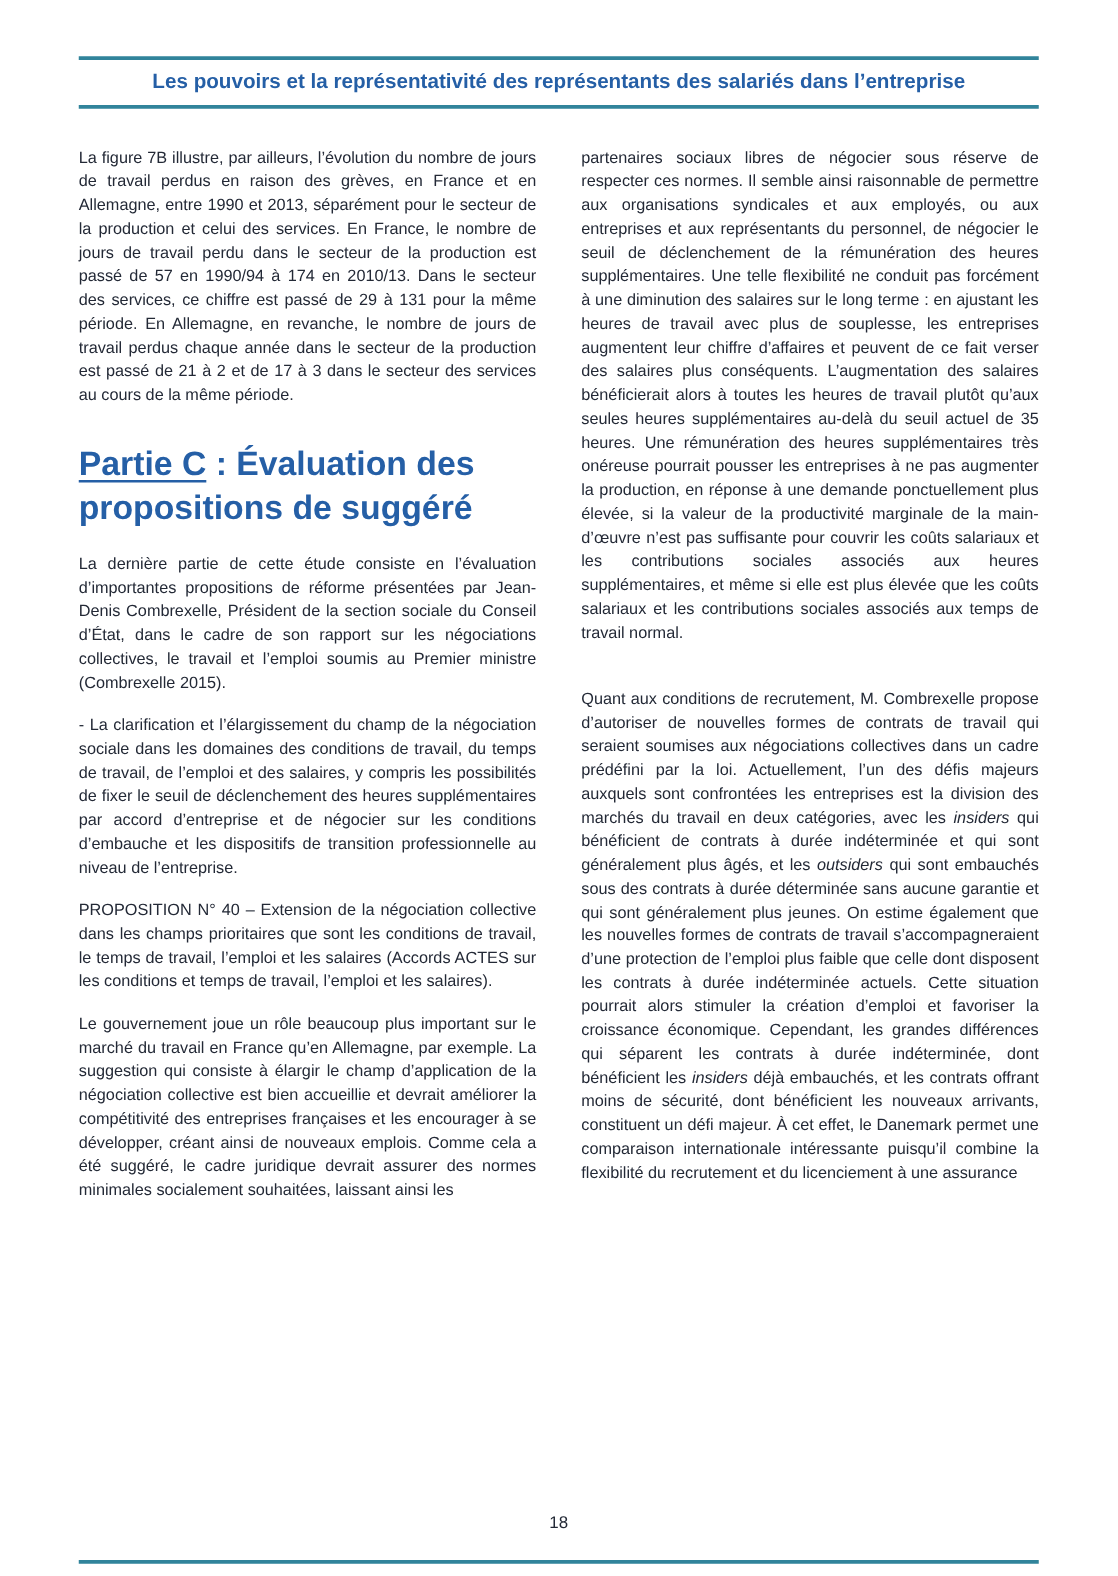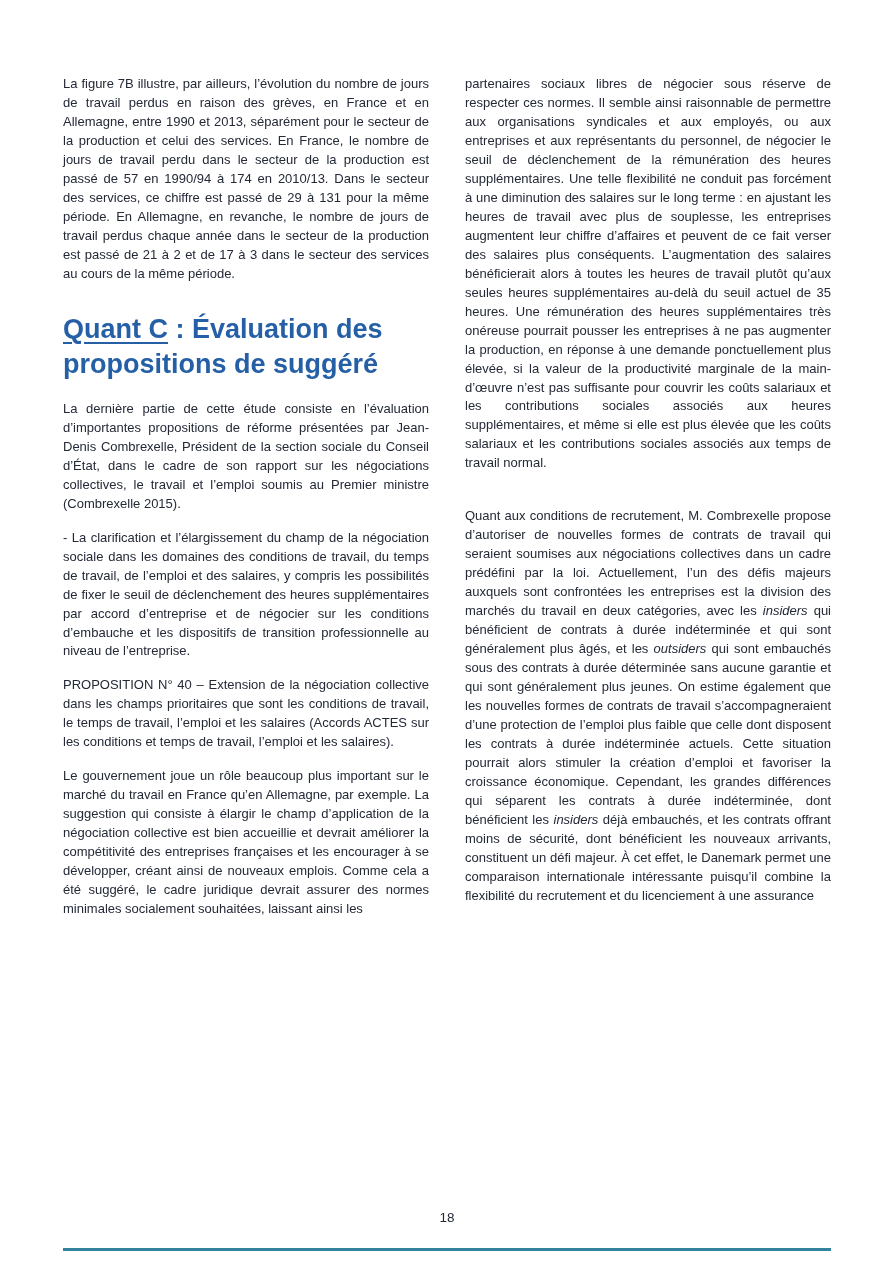"Les pouvoirs et la représentativité" header.page-header { html: none -> <header> <div></div> <h1>Les pouvoirs et la représentativité des représentants des salariés dans l’entreprise</h1> <div></div> </header> }
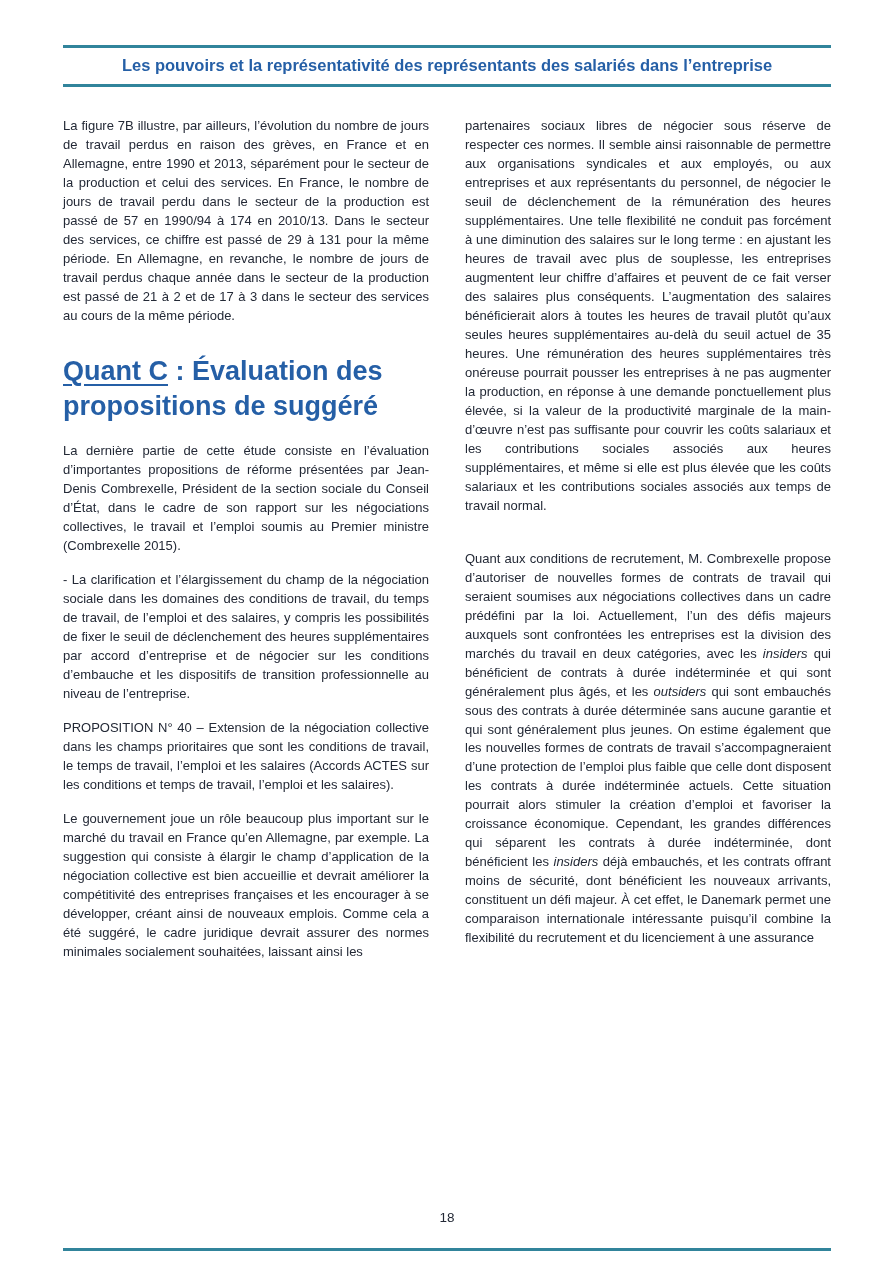"Quant C" span.u { text: Quant -> Partie }
